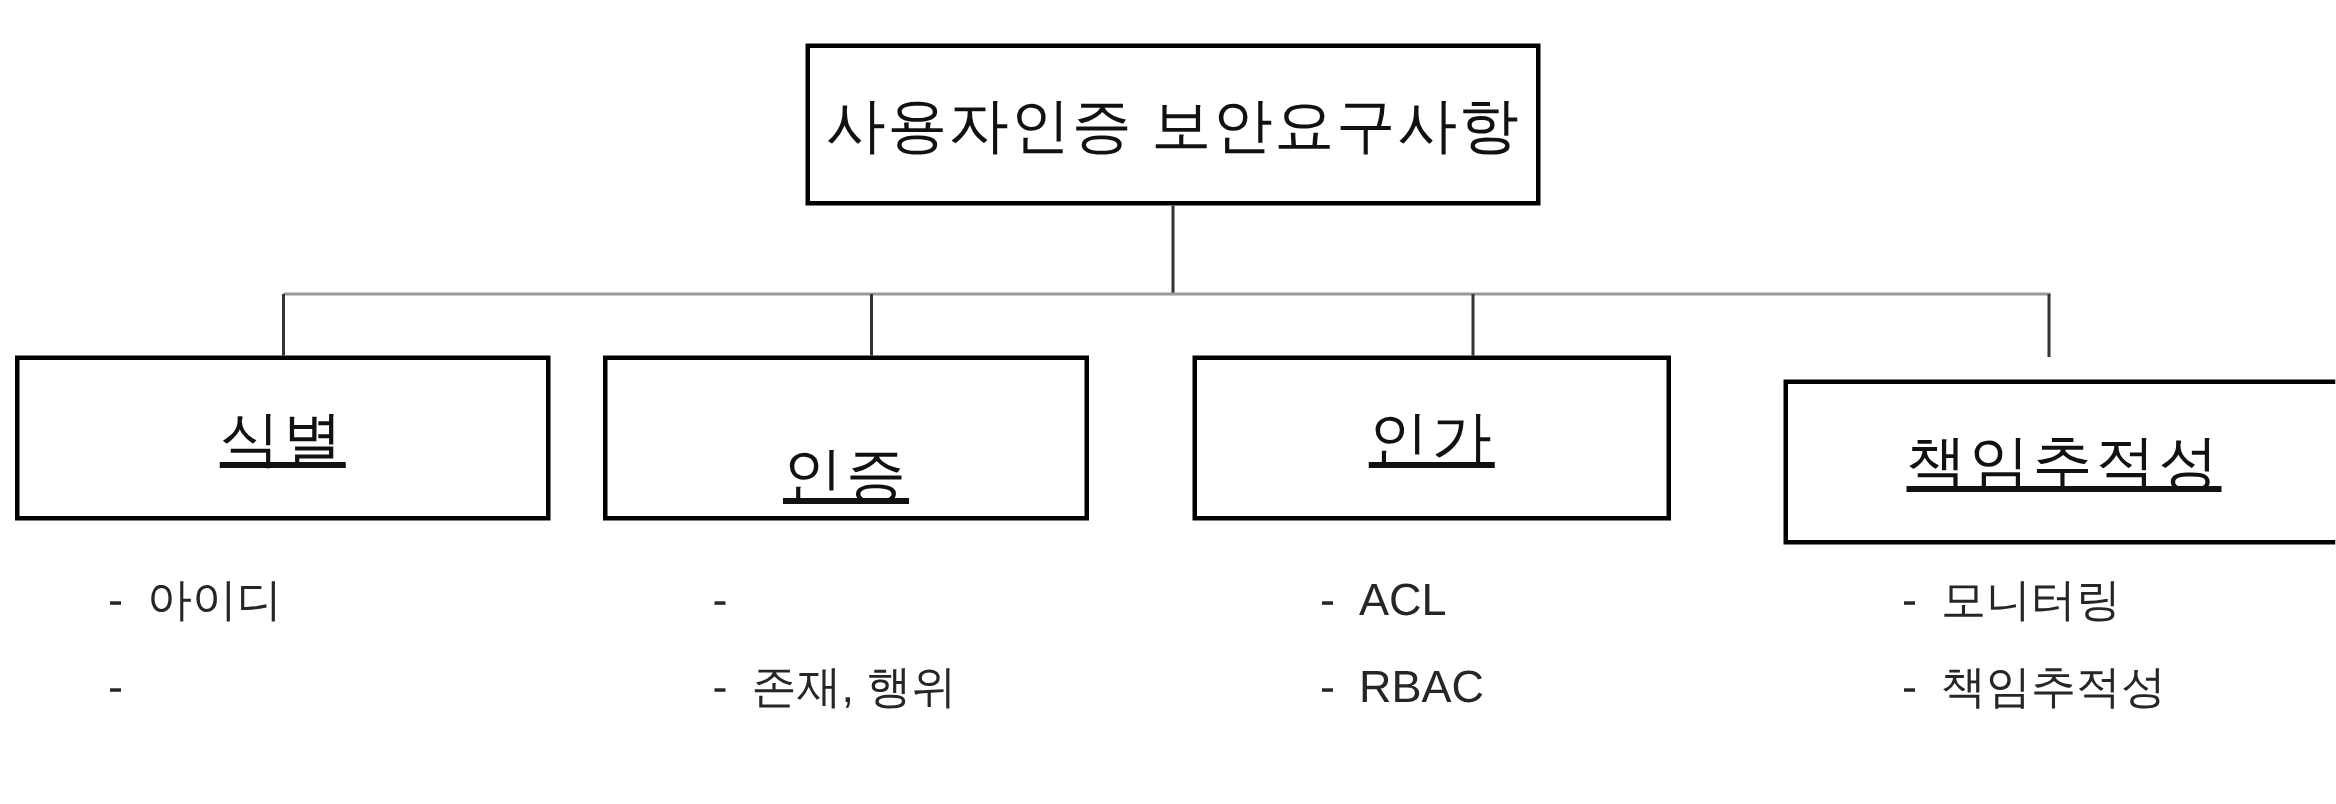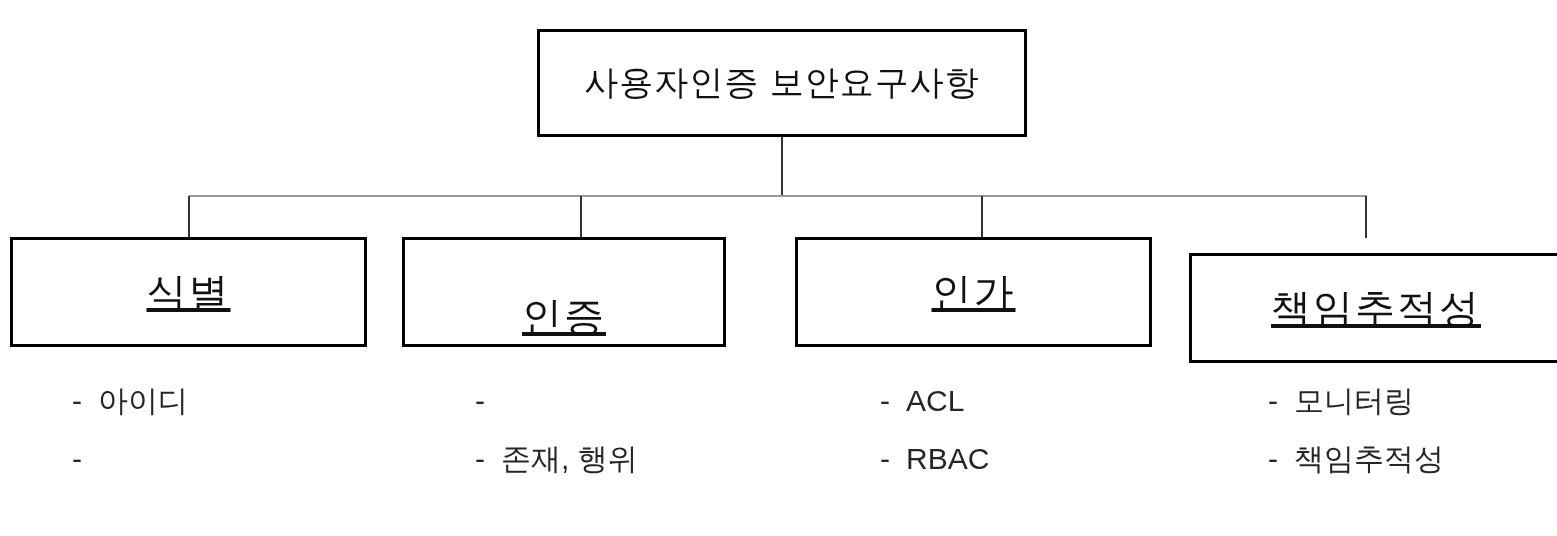"사용자인증 보안요구사항" .root-box { font-size: 34px -> 40px }
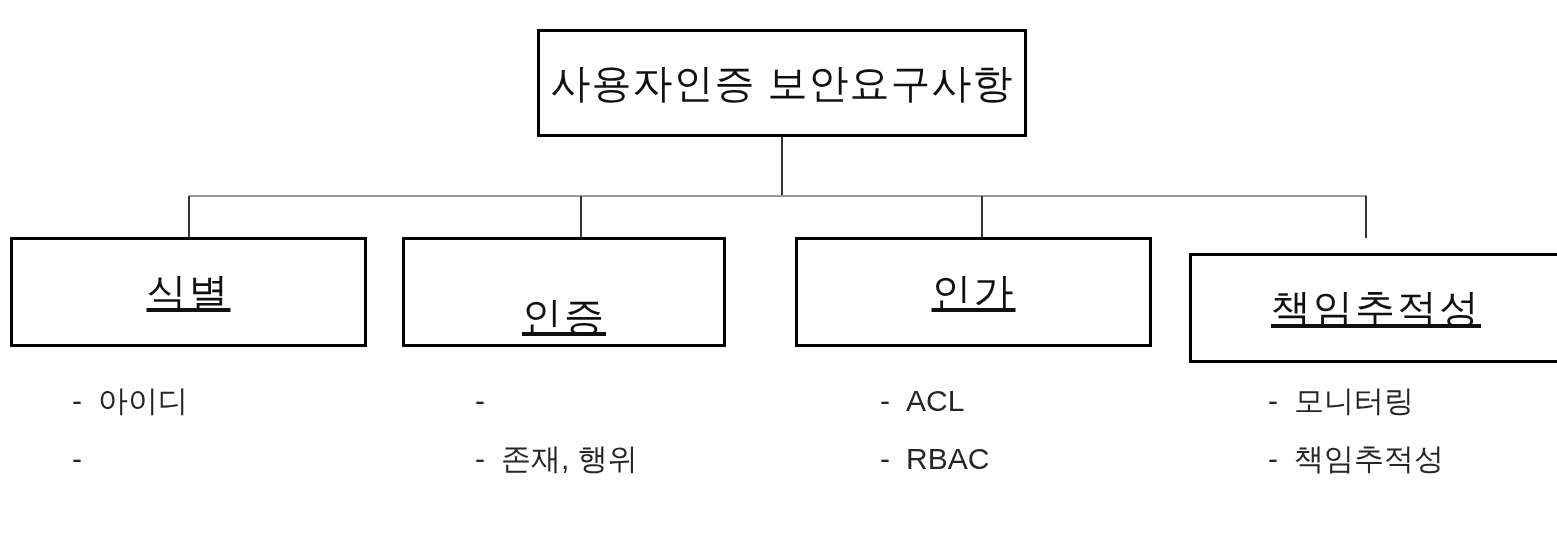"인가" .box-3 { width: 357px -> 319px }
